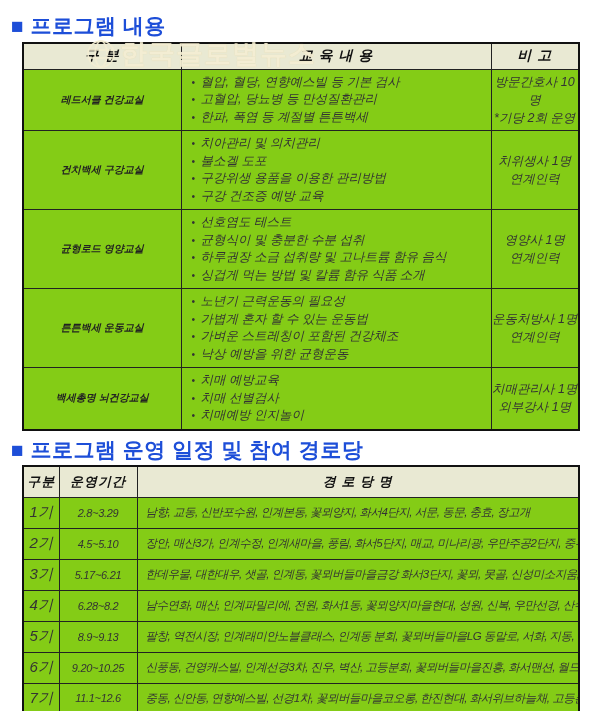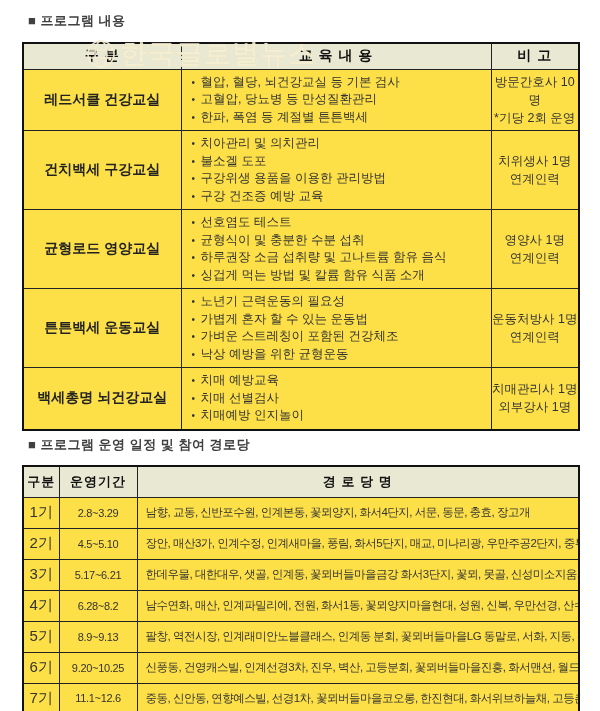"■ 프로그램 내용" .section-title { color: #404040 -> #1d4ed8; font-size: 13px -> 21px; padding-left: 28px -> 11px }
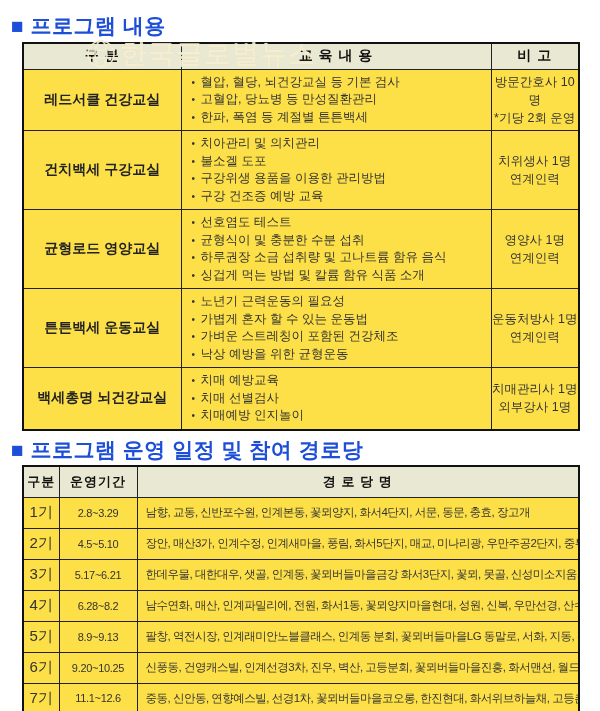"구 분" table { background: #fde047 -> #84cc16; font-style: none -> italic }
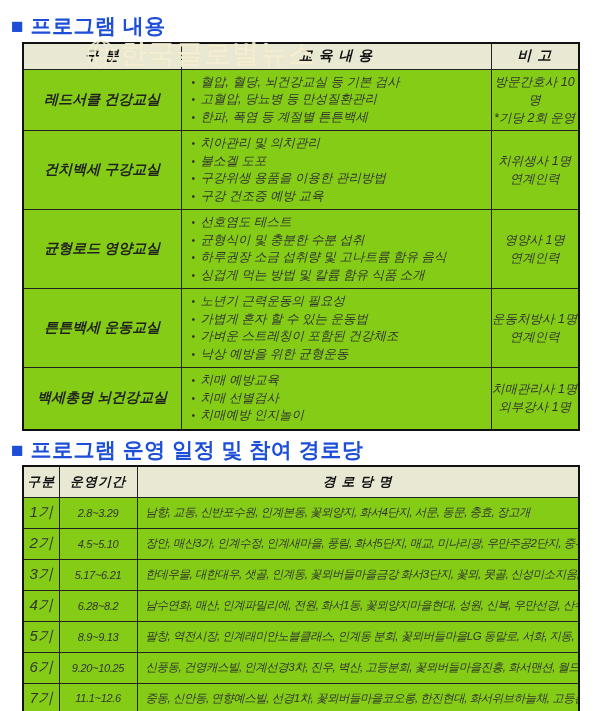"혈압, 혈당, 뇌건강교실 등 기본" div.bullet { text: 뇌건강교실 -> 연향예스빌 }
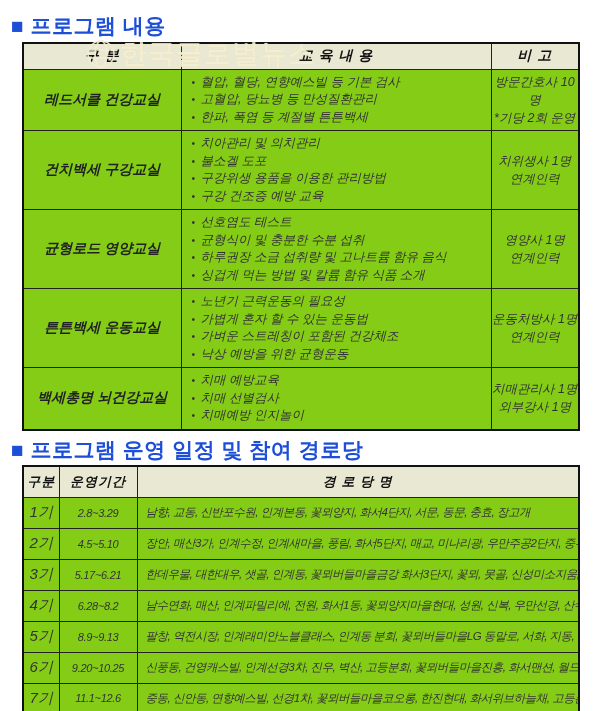"레드서클 건강교실" .t1 td.cat { font-size: 14px -> 10px }
